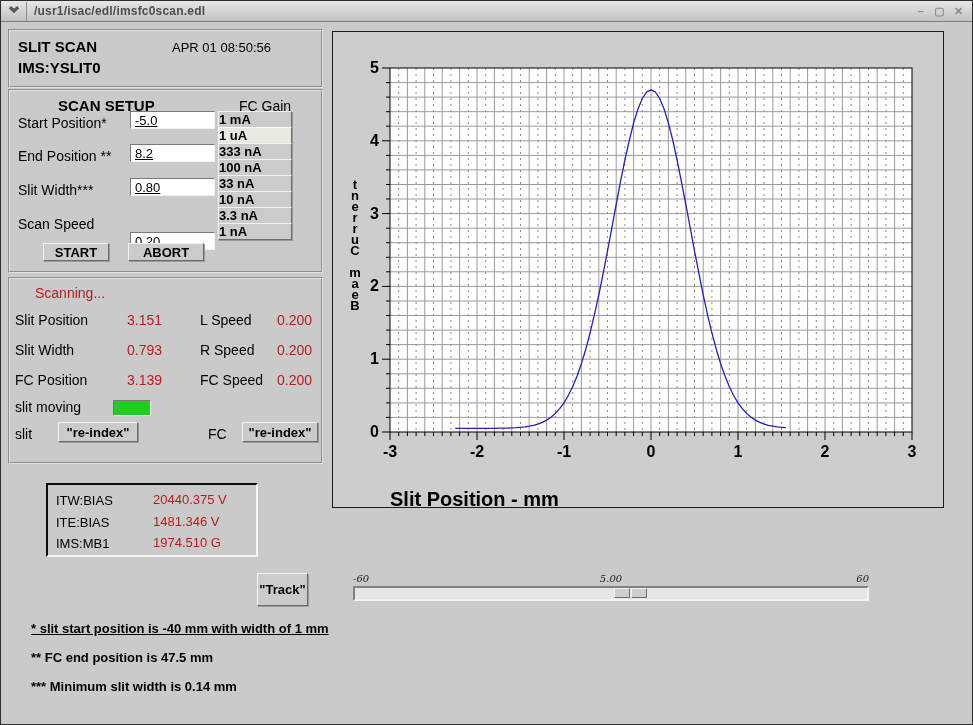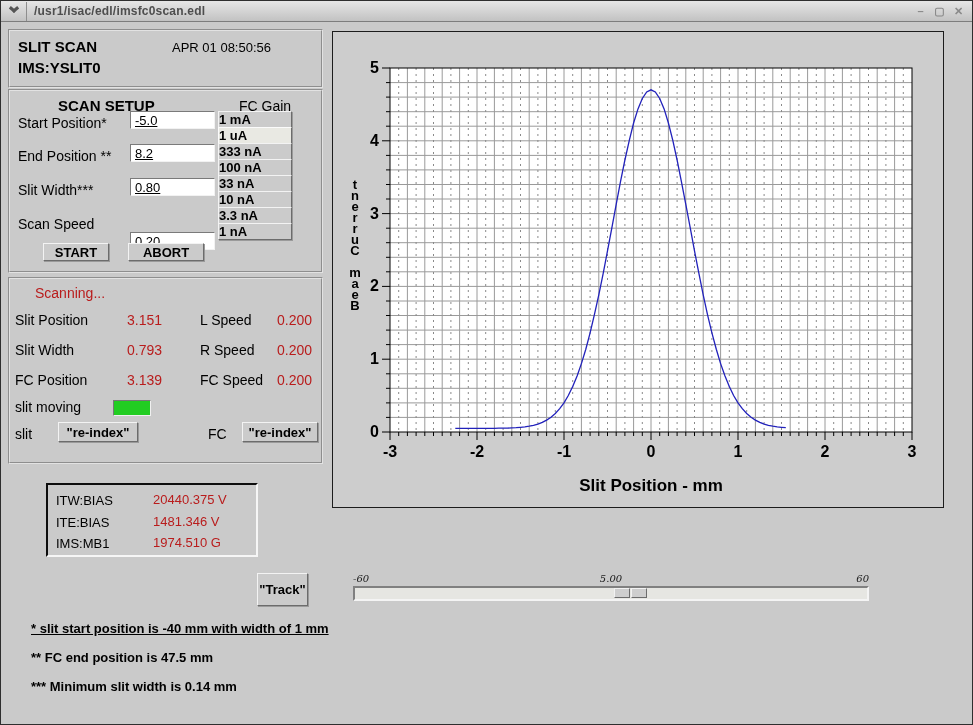"Slit Position - mm" #chart-xlabel { font-size: 17px -> 20px; text-align: center -> none; top: 444px -> 456px }
